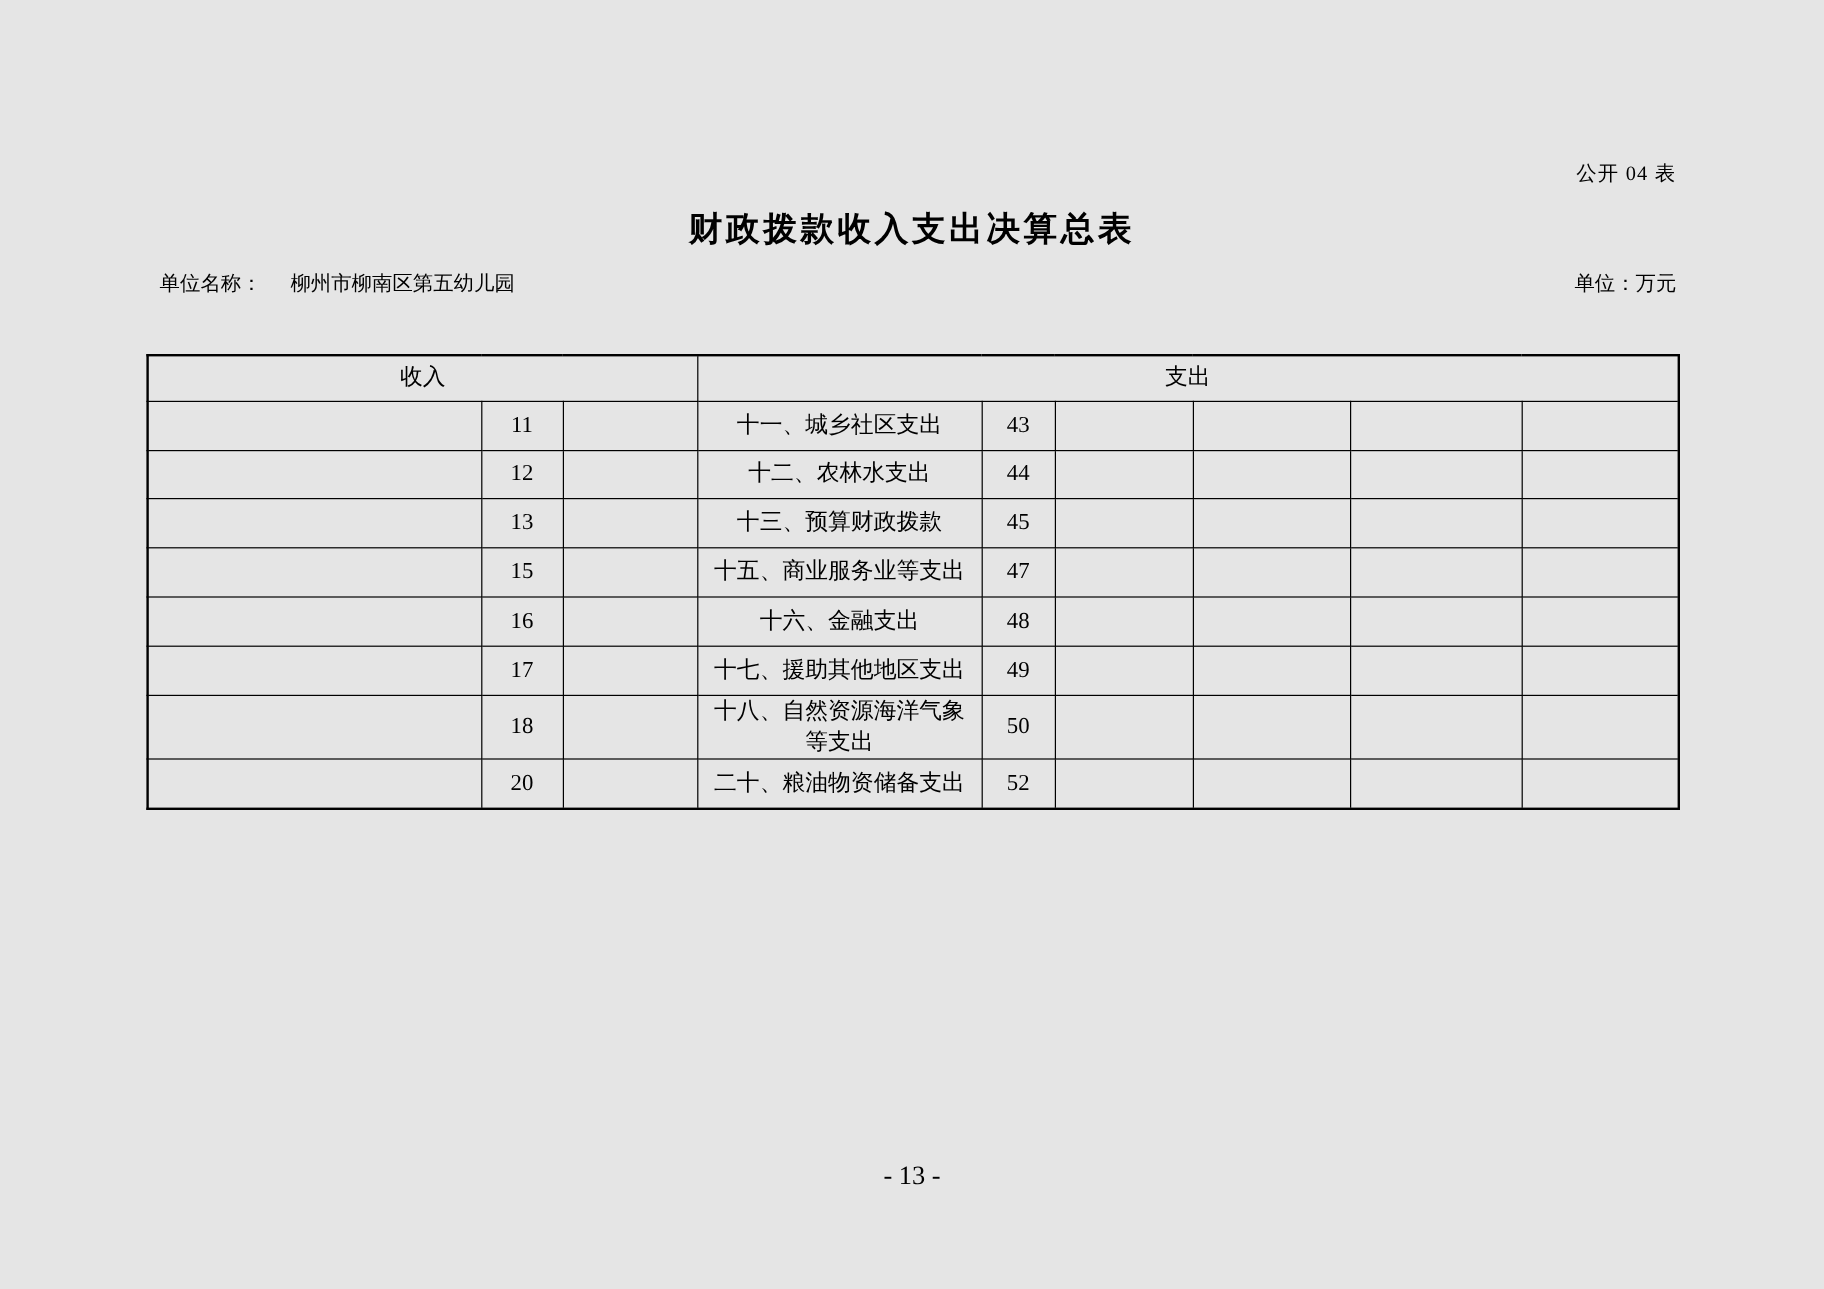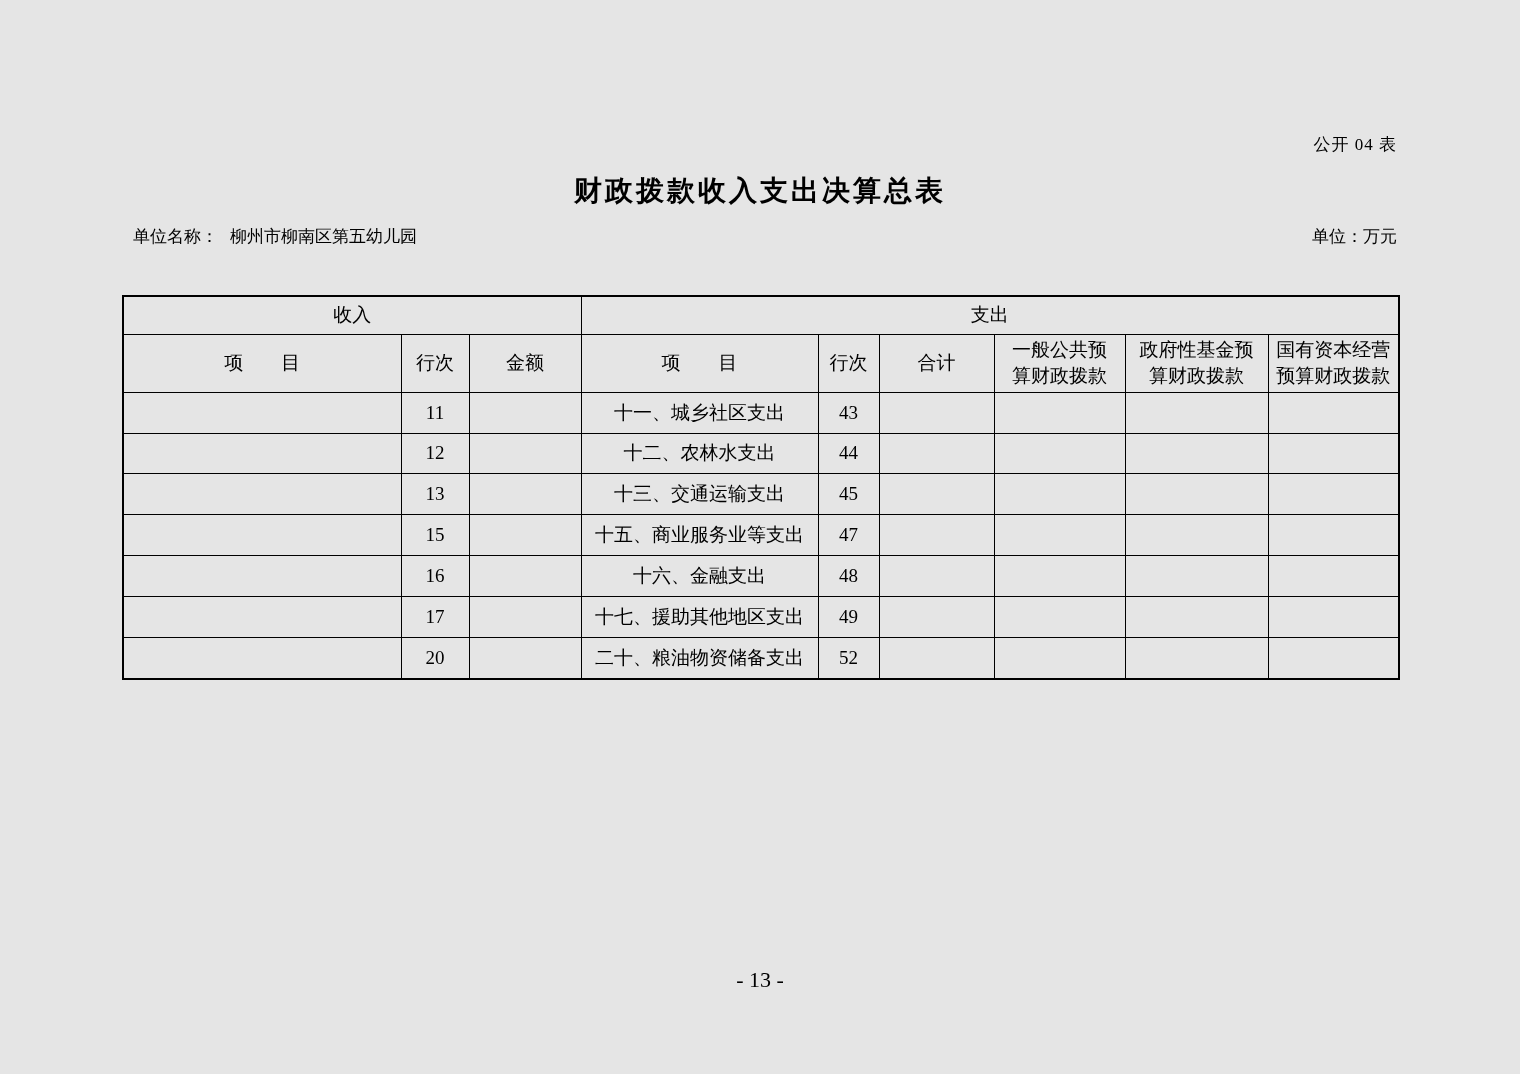"柳州市柳南区第五幼儿园" .unit-name { margin-left: 12px -> 24px }
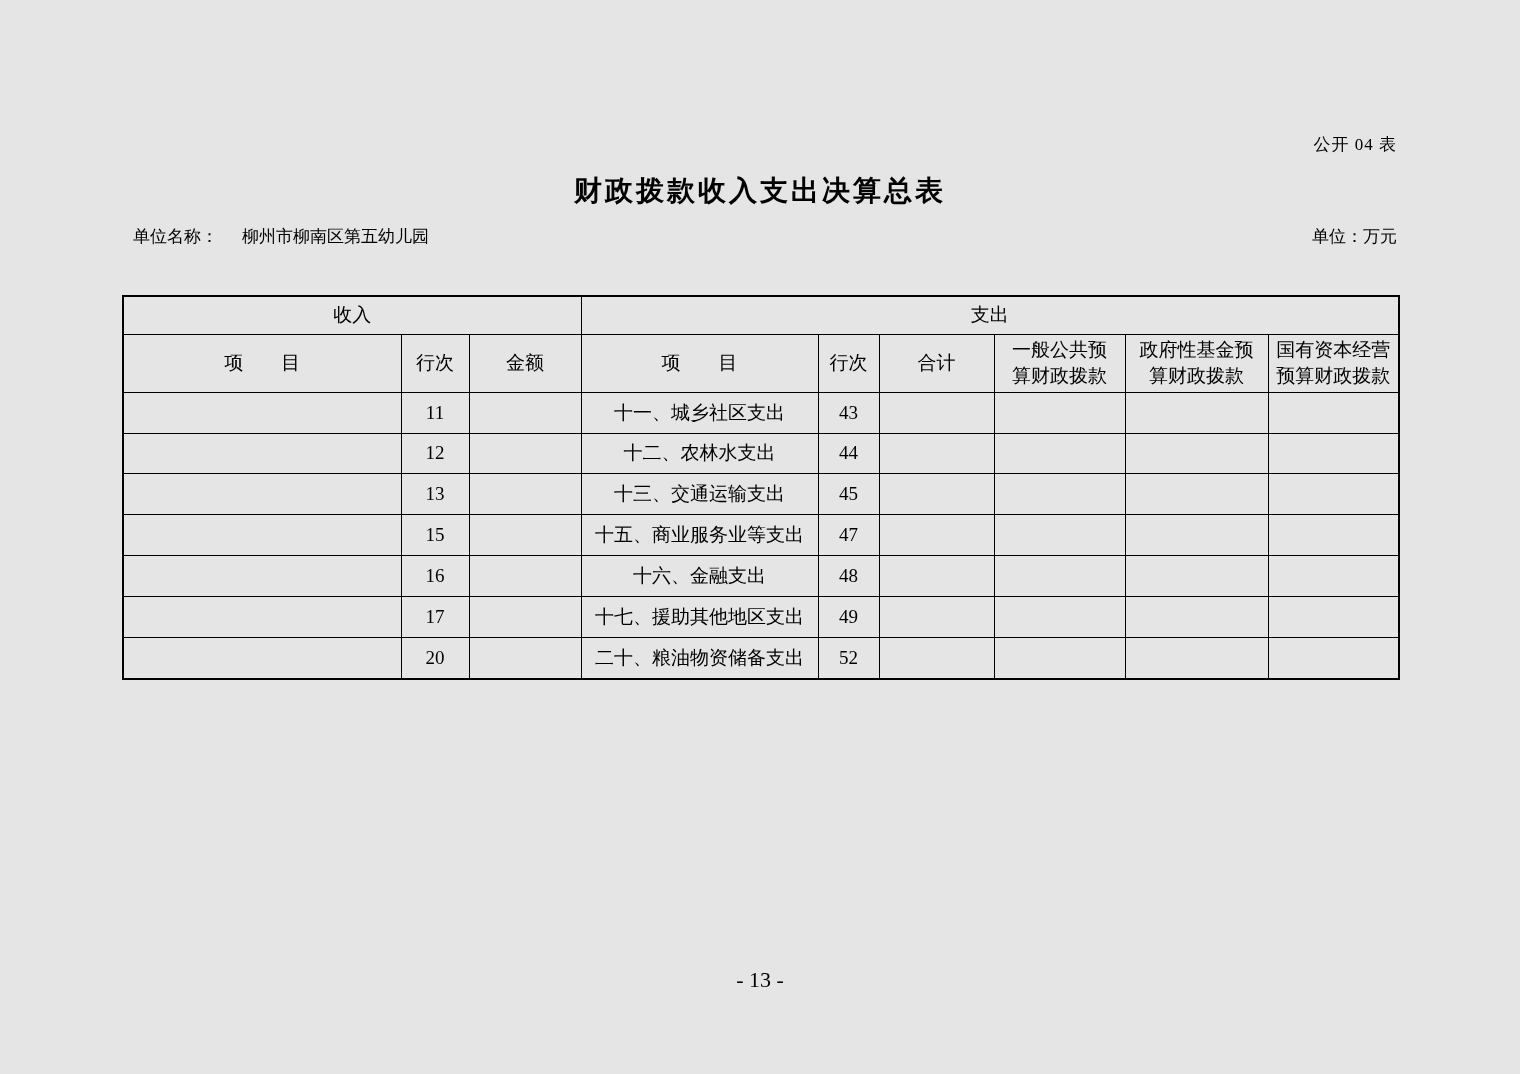"项 目" tr { html: <tr> <td>项 目</td> <td>行次</td> <td>金额</td> <td>项 目</td> <td>行次</td> <td>合计</td> <td>一般公共预 算财政拨款</td> <td>政府性基金预 算财政拨款</td> <td>国有资本经营 预算财政拨款</td> </tr> -> none }
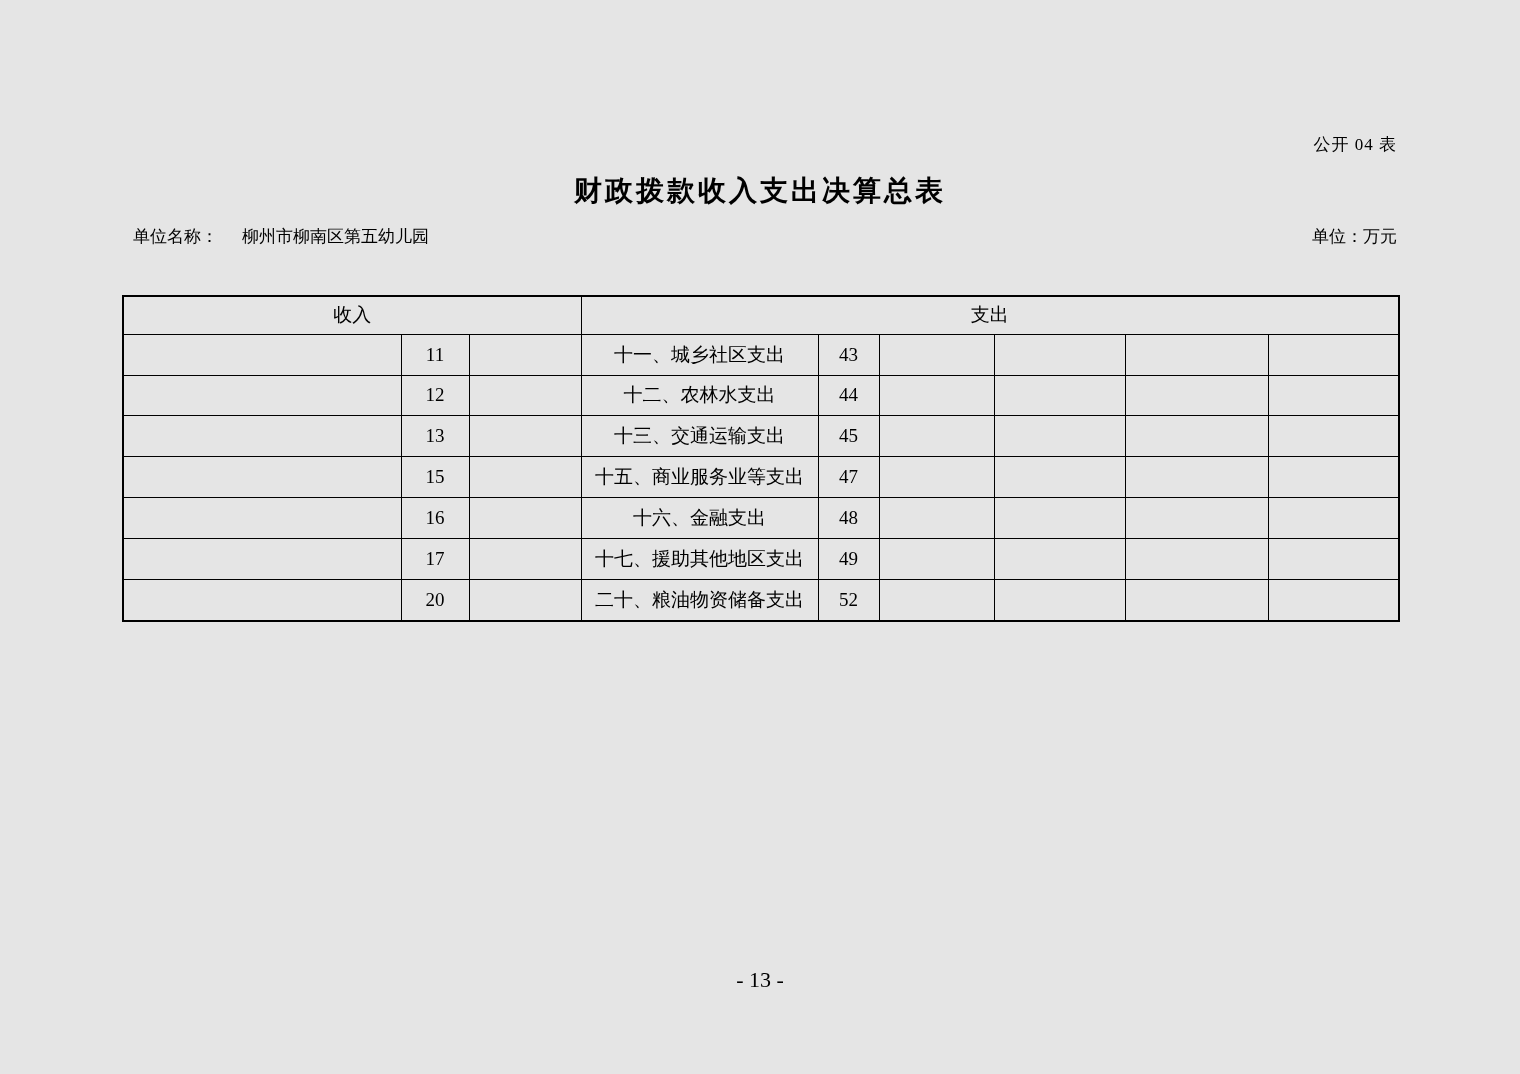"十三、交通运输支出" td.item { text: 交通运输支出 -> 预算财政拨款 }
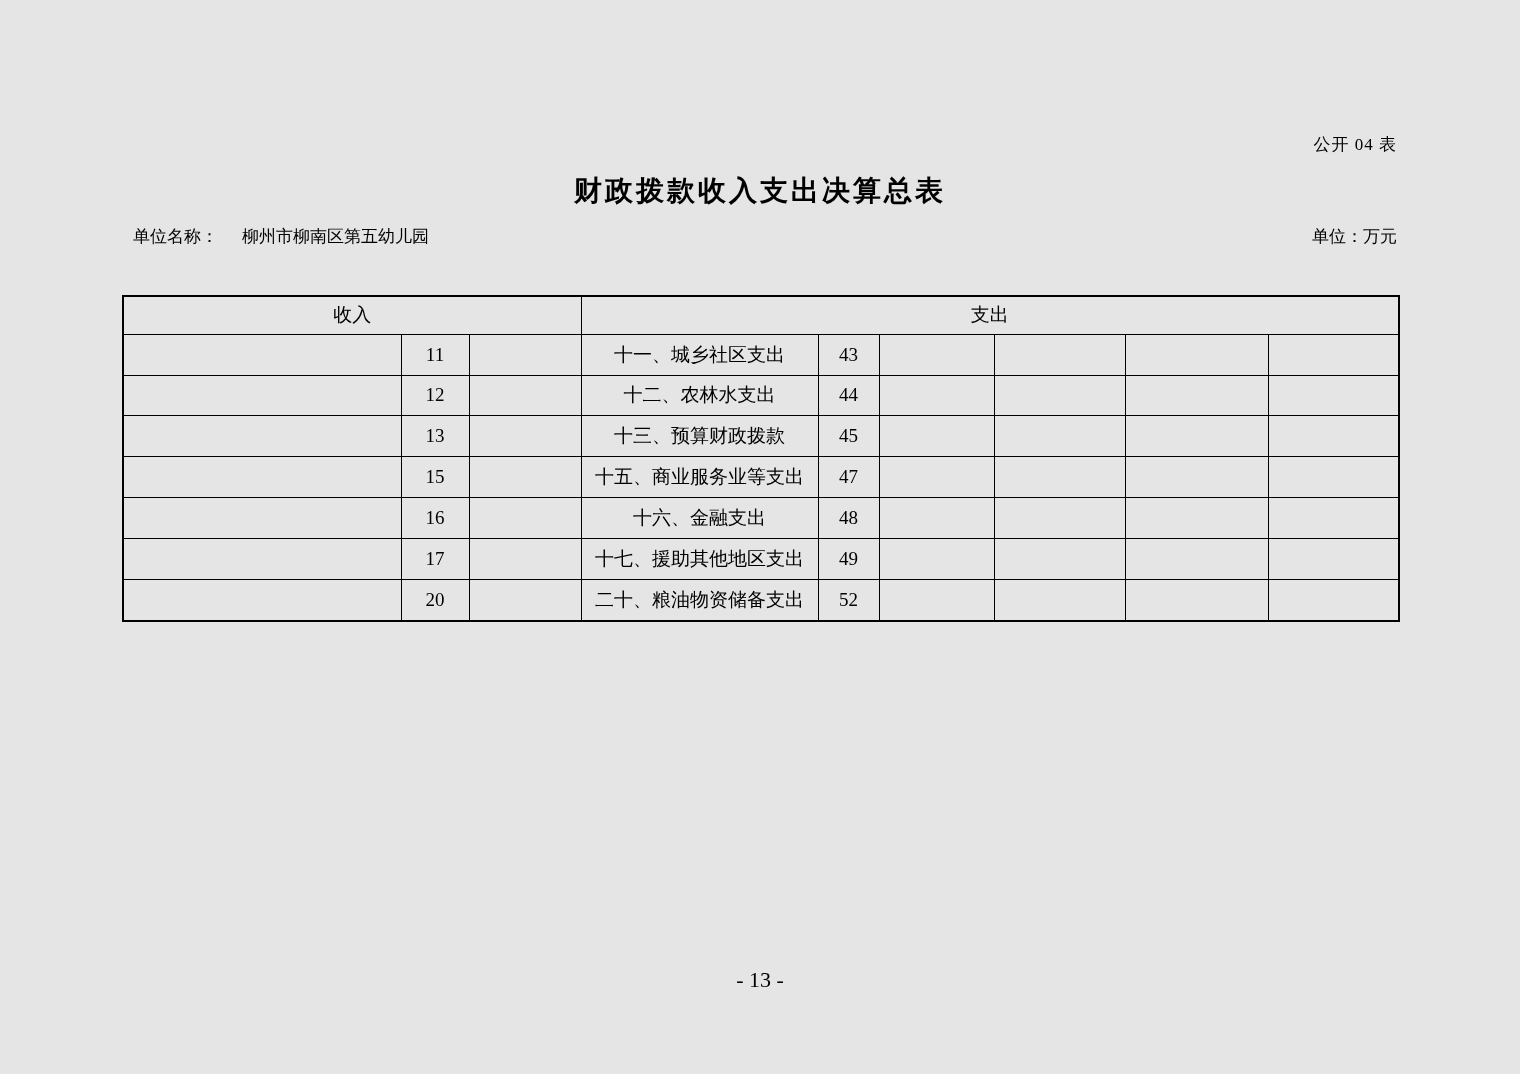"18" tr { html: none -> <tr> <td></td> <td>18</td> <td></td> <td>十八、自然资源海洋气象 等支出</td> <td>50</td> <td></td> <td></td> <td></td> <td></td> </tr> }
